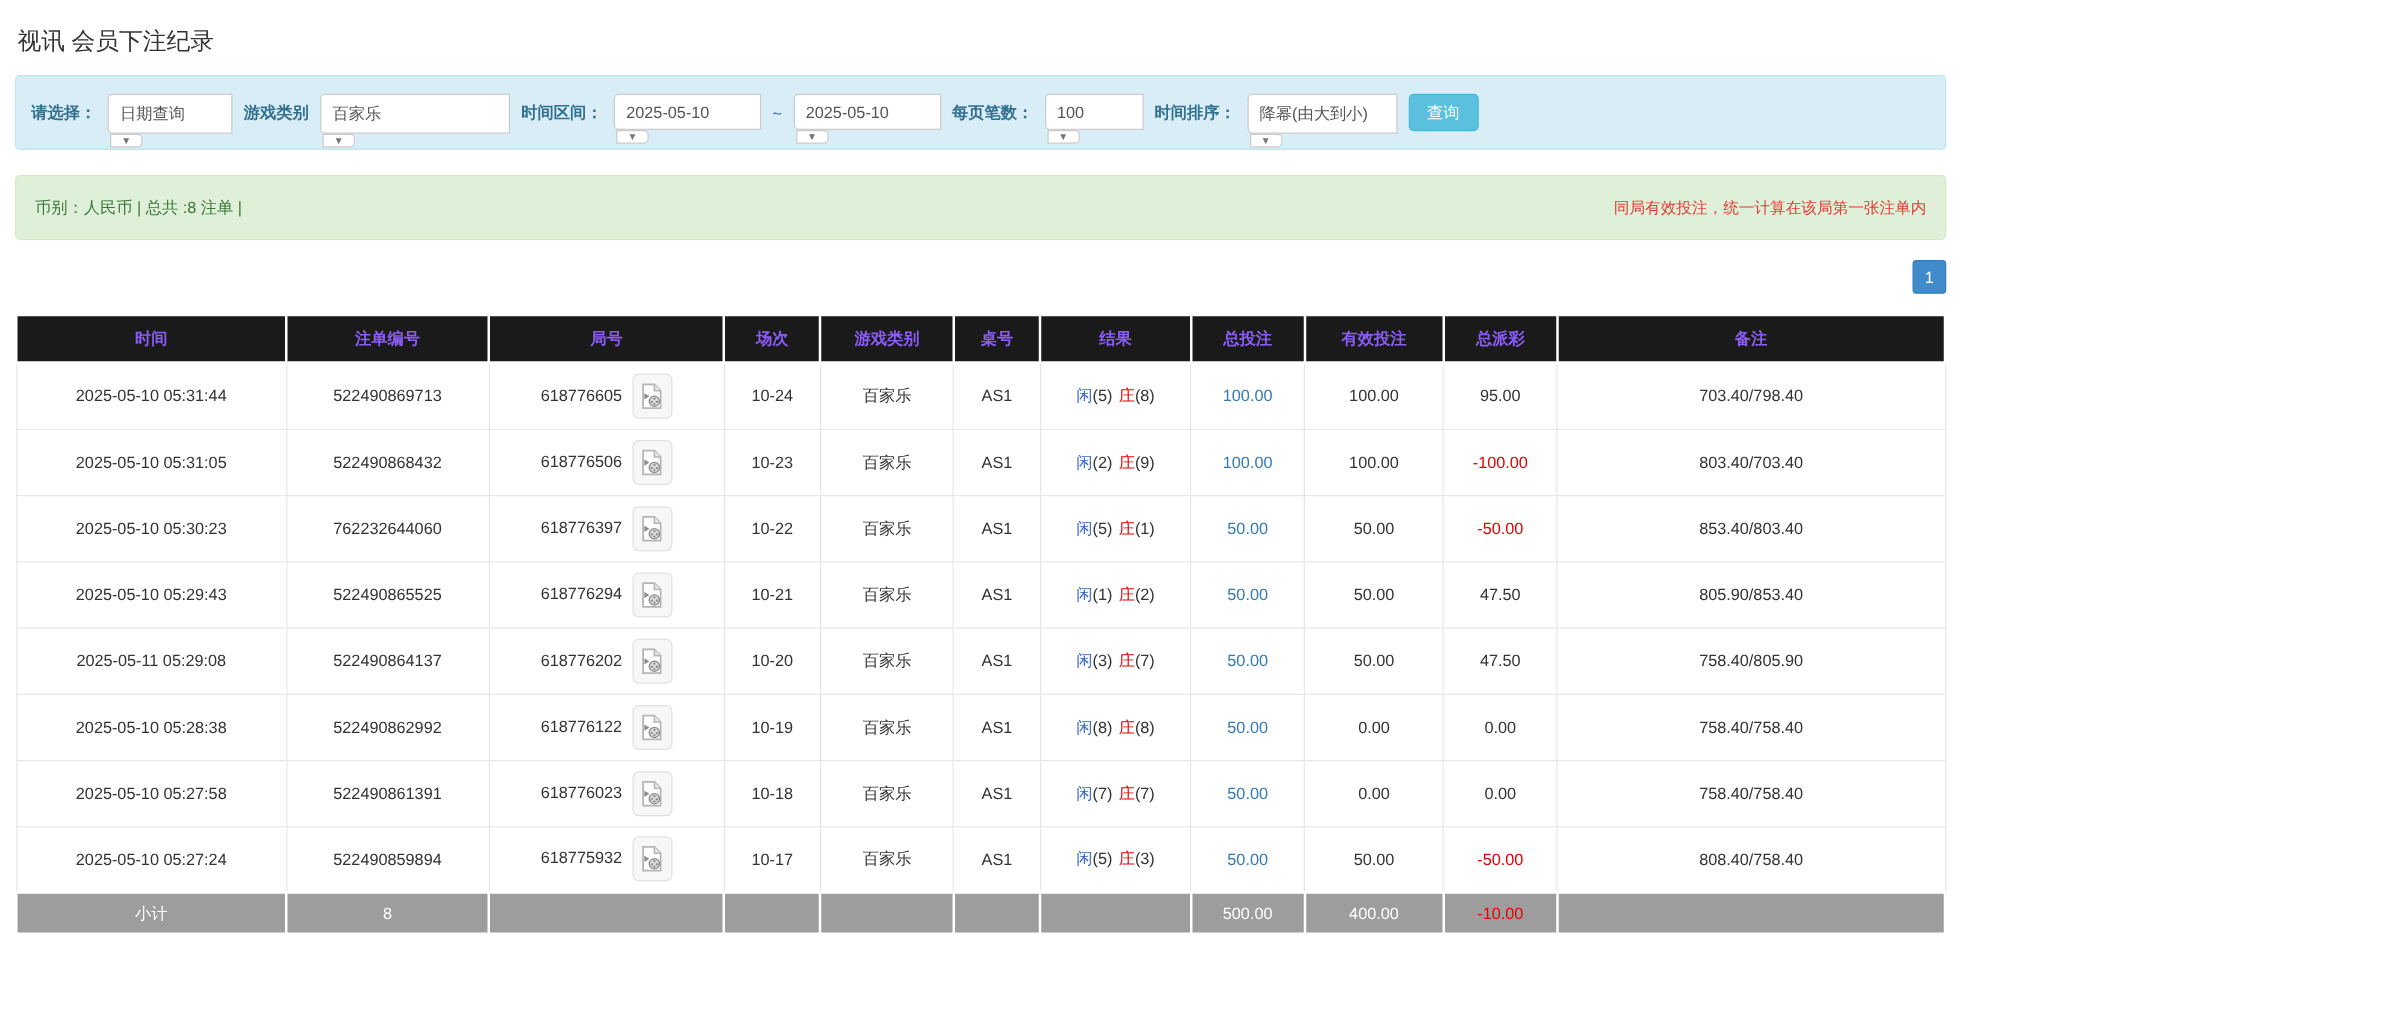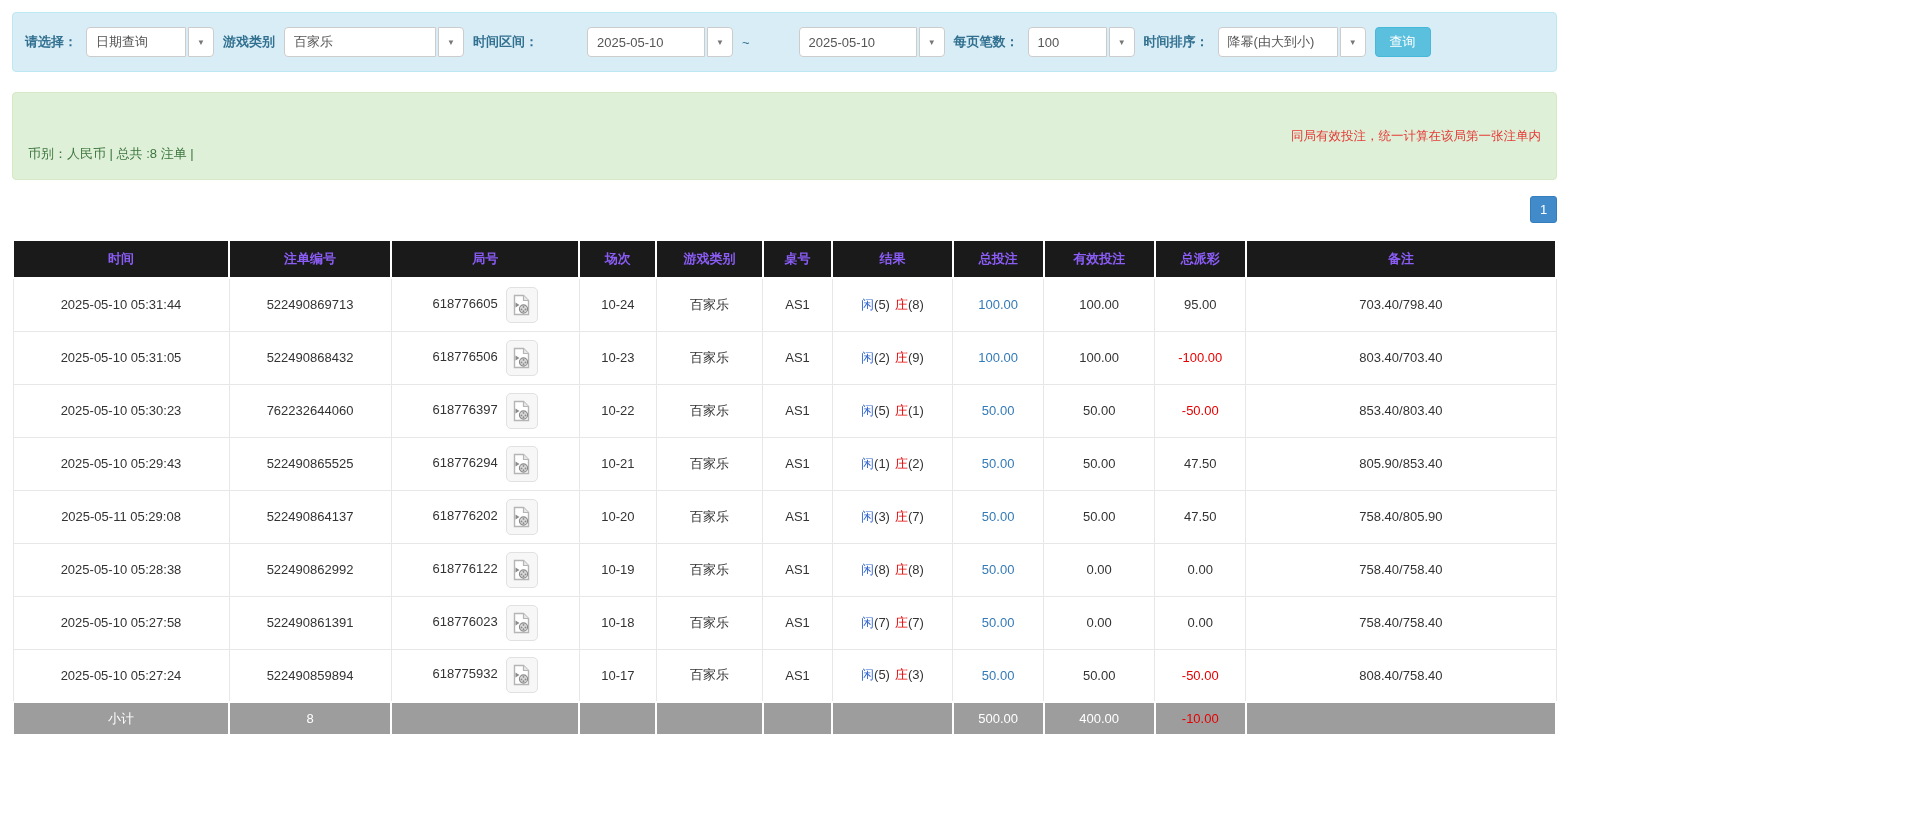"视讯 会员下注纪录" h1.page-title { html: none -> <h1>视讯 会员下注纪录</h1> }
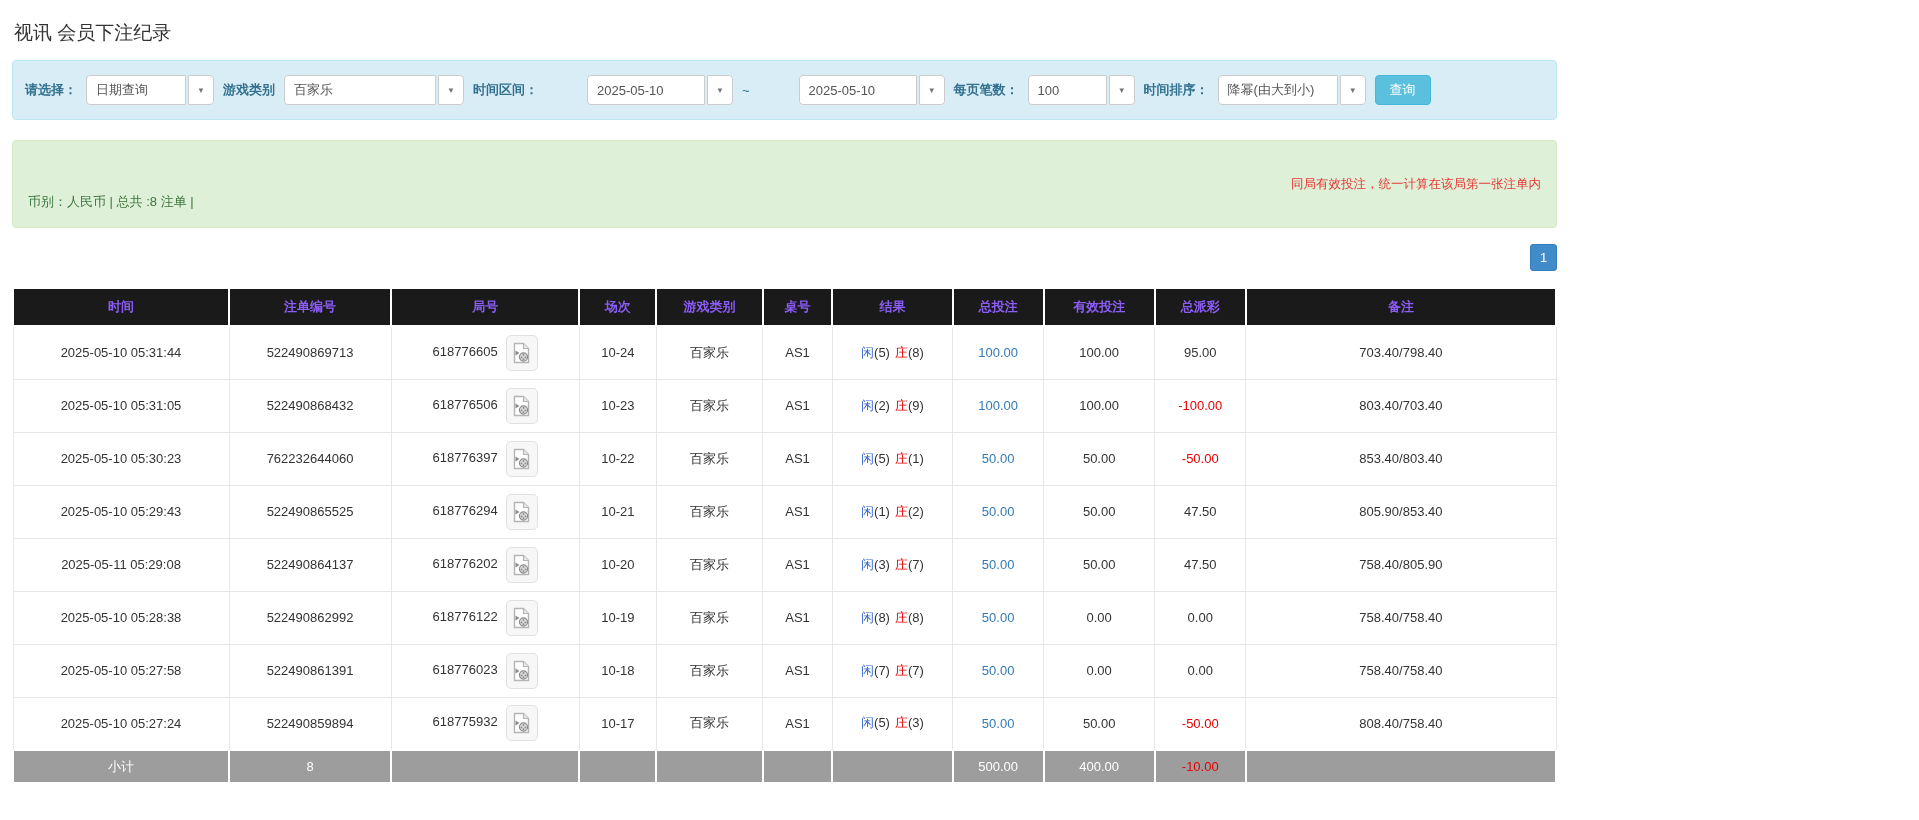"日期查询" .combo { flex-direction: none -> column }
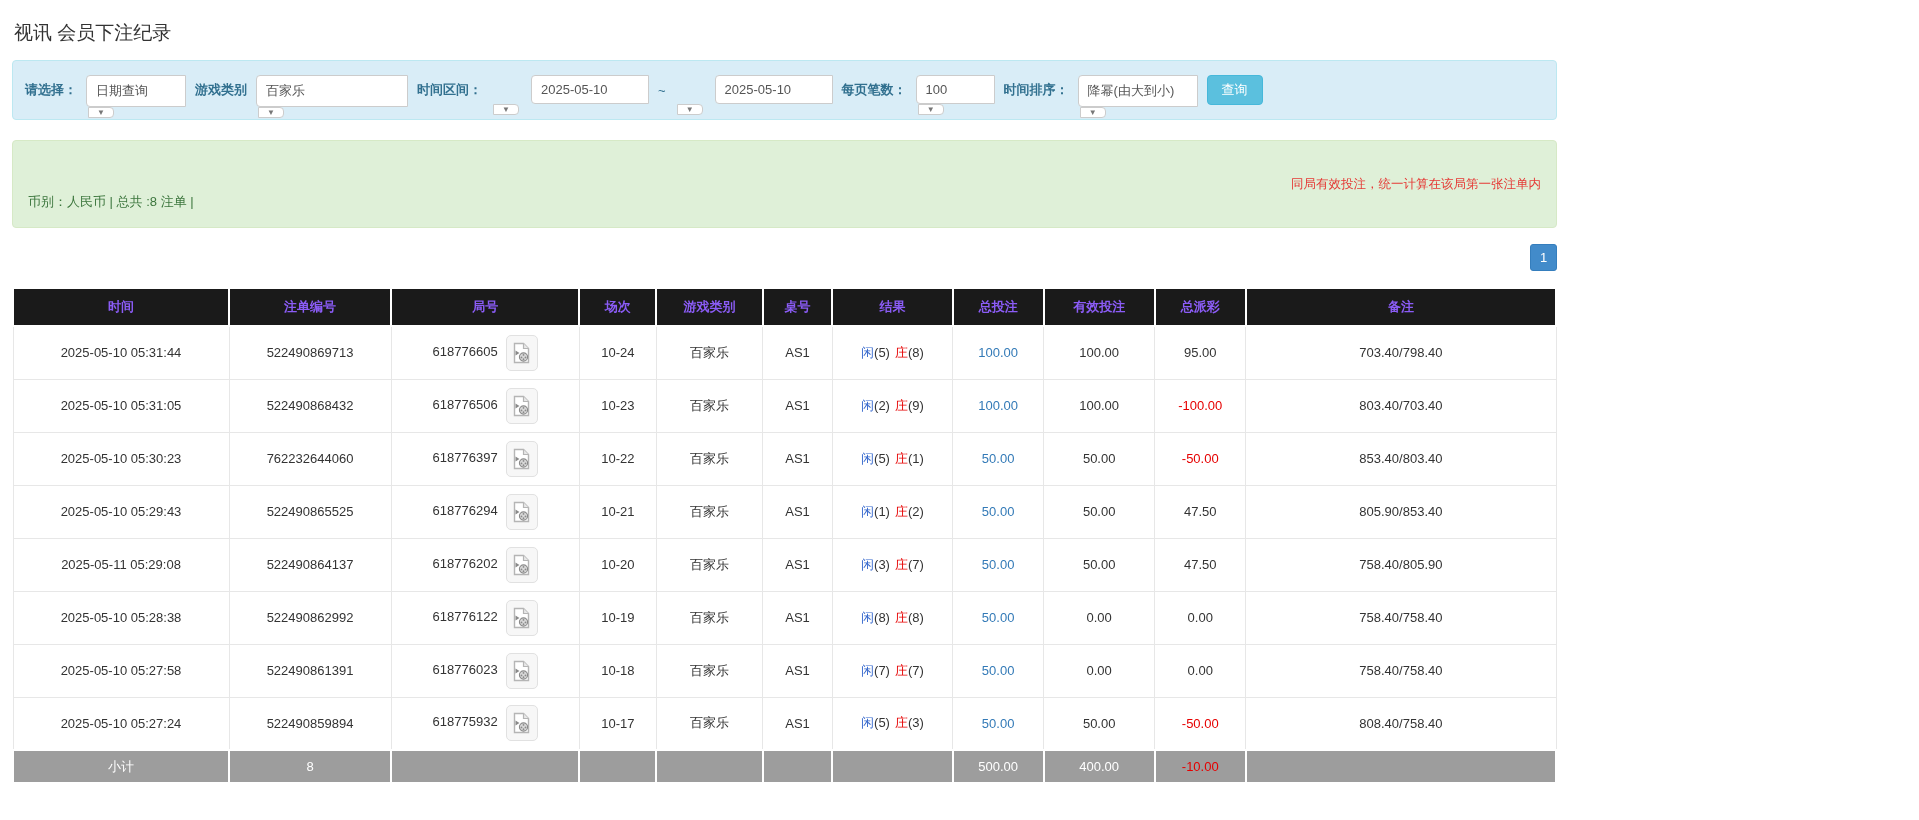"2025-05-10" .w-date { margin-left: 40px -> none }
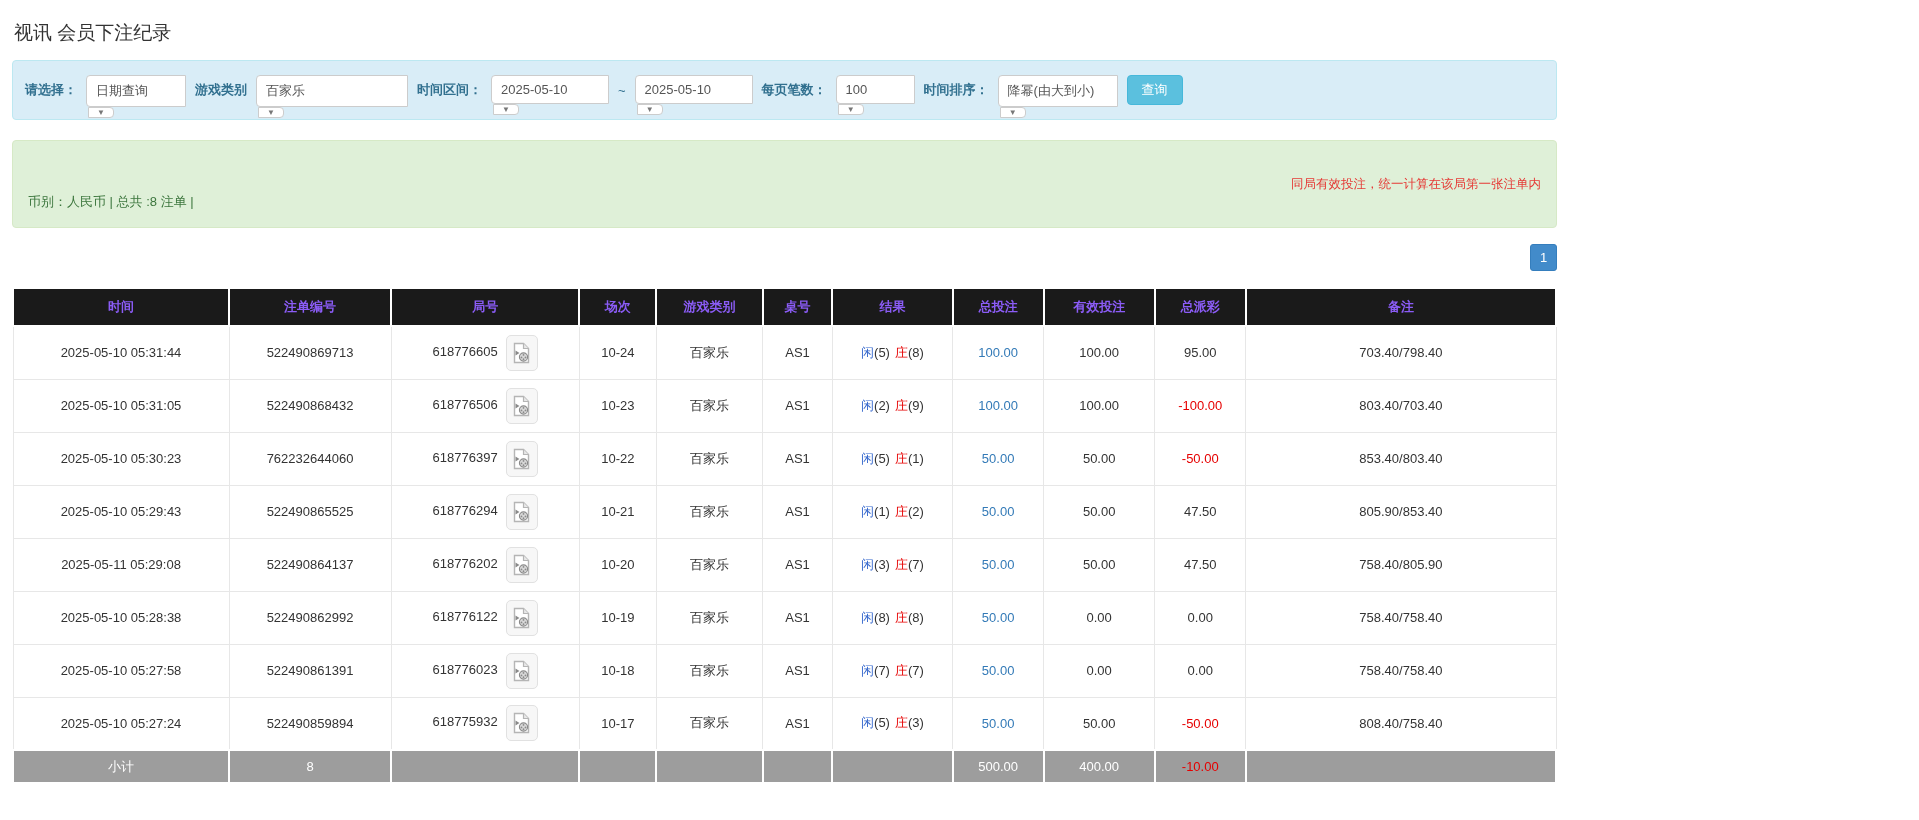"币别：人民币 | 总共 :8 注单" .summary-left { margin-top: 36px -> none }
